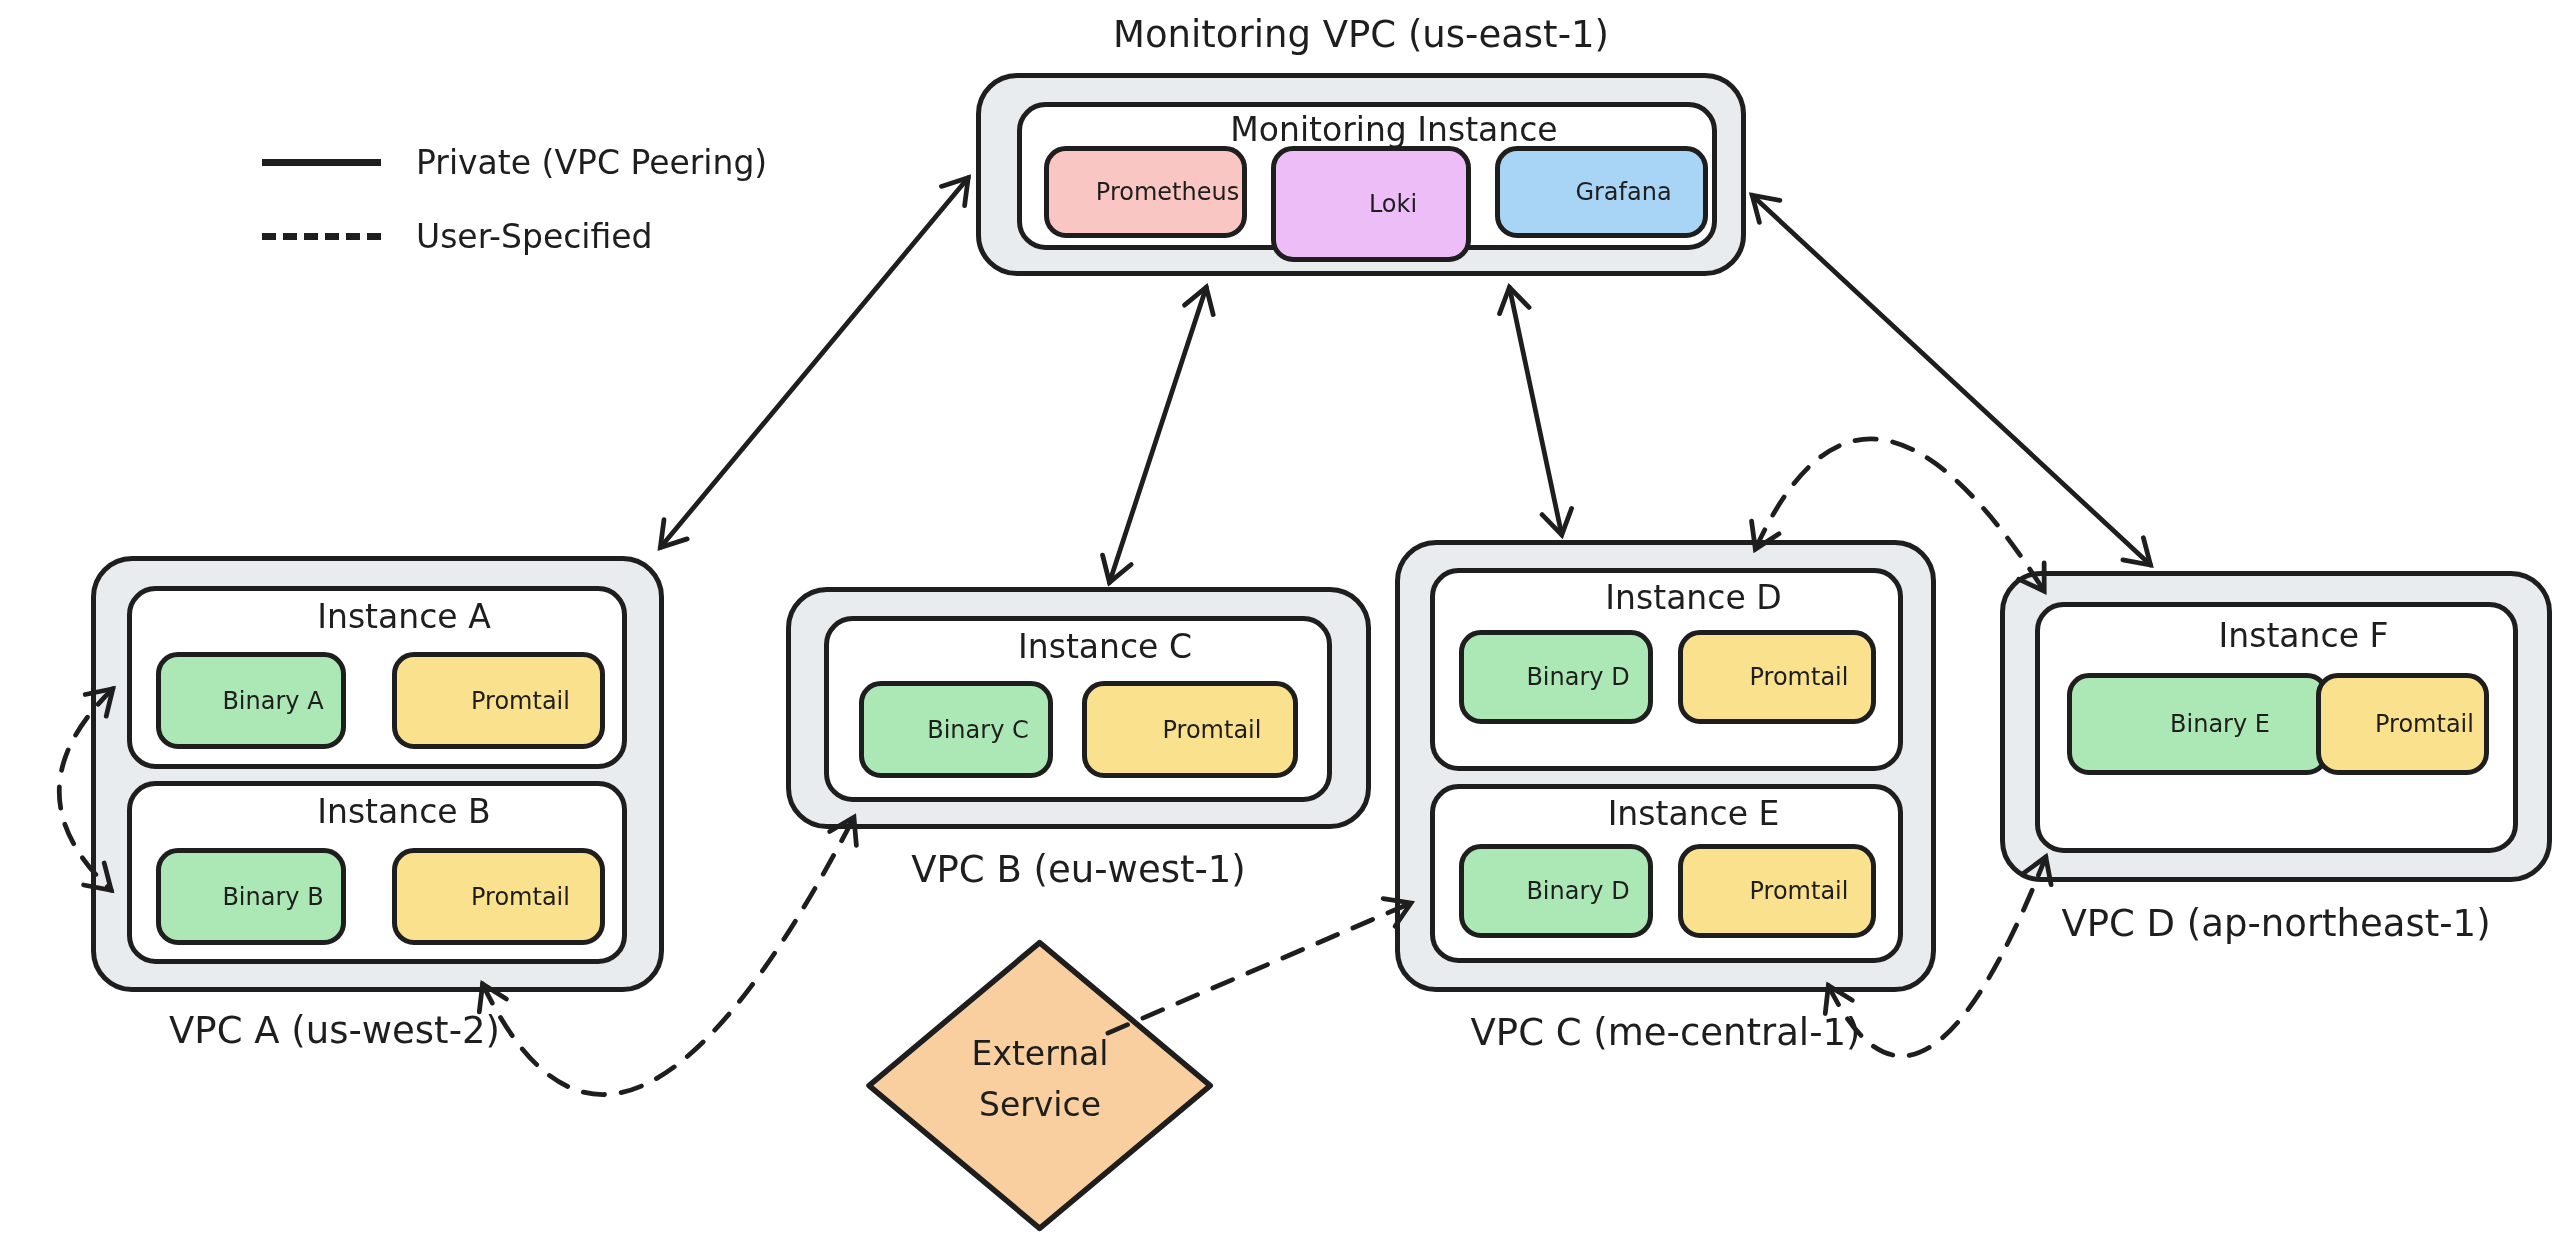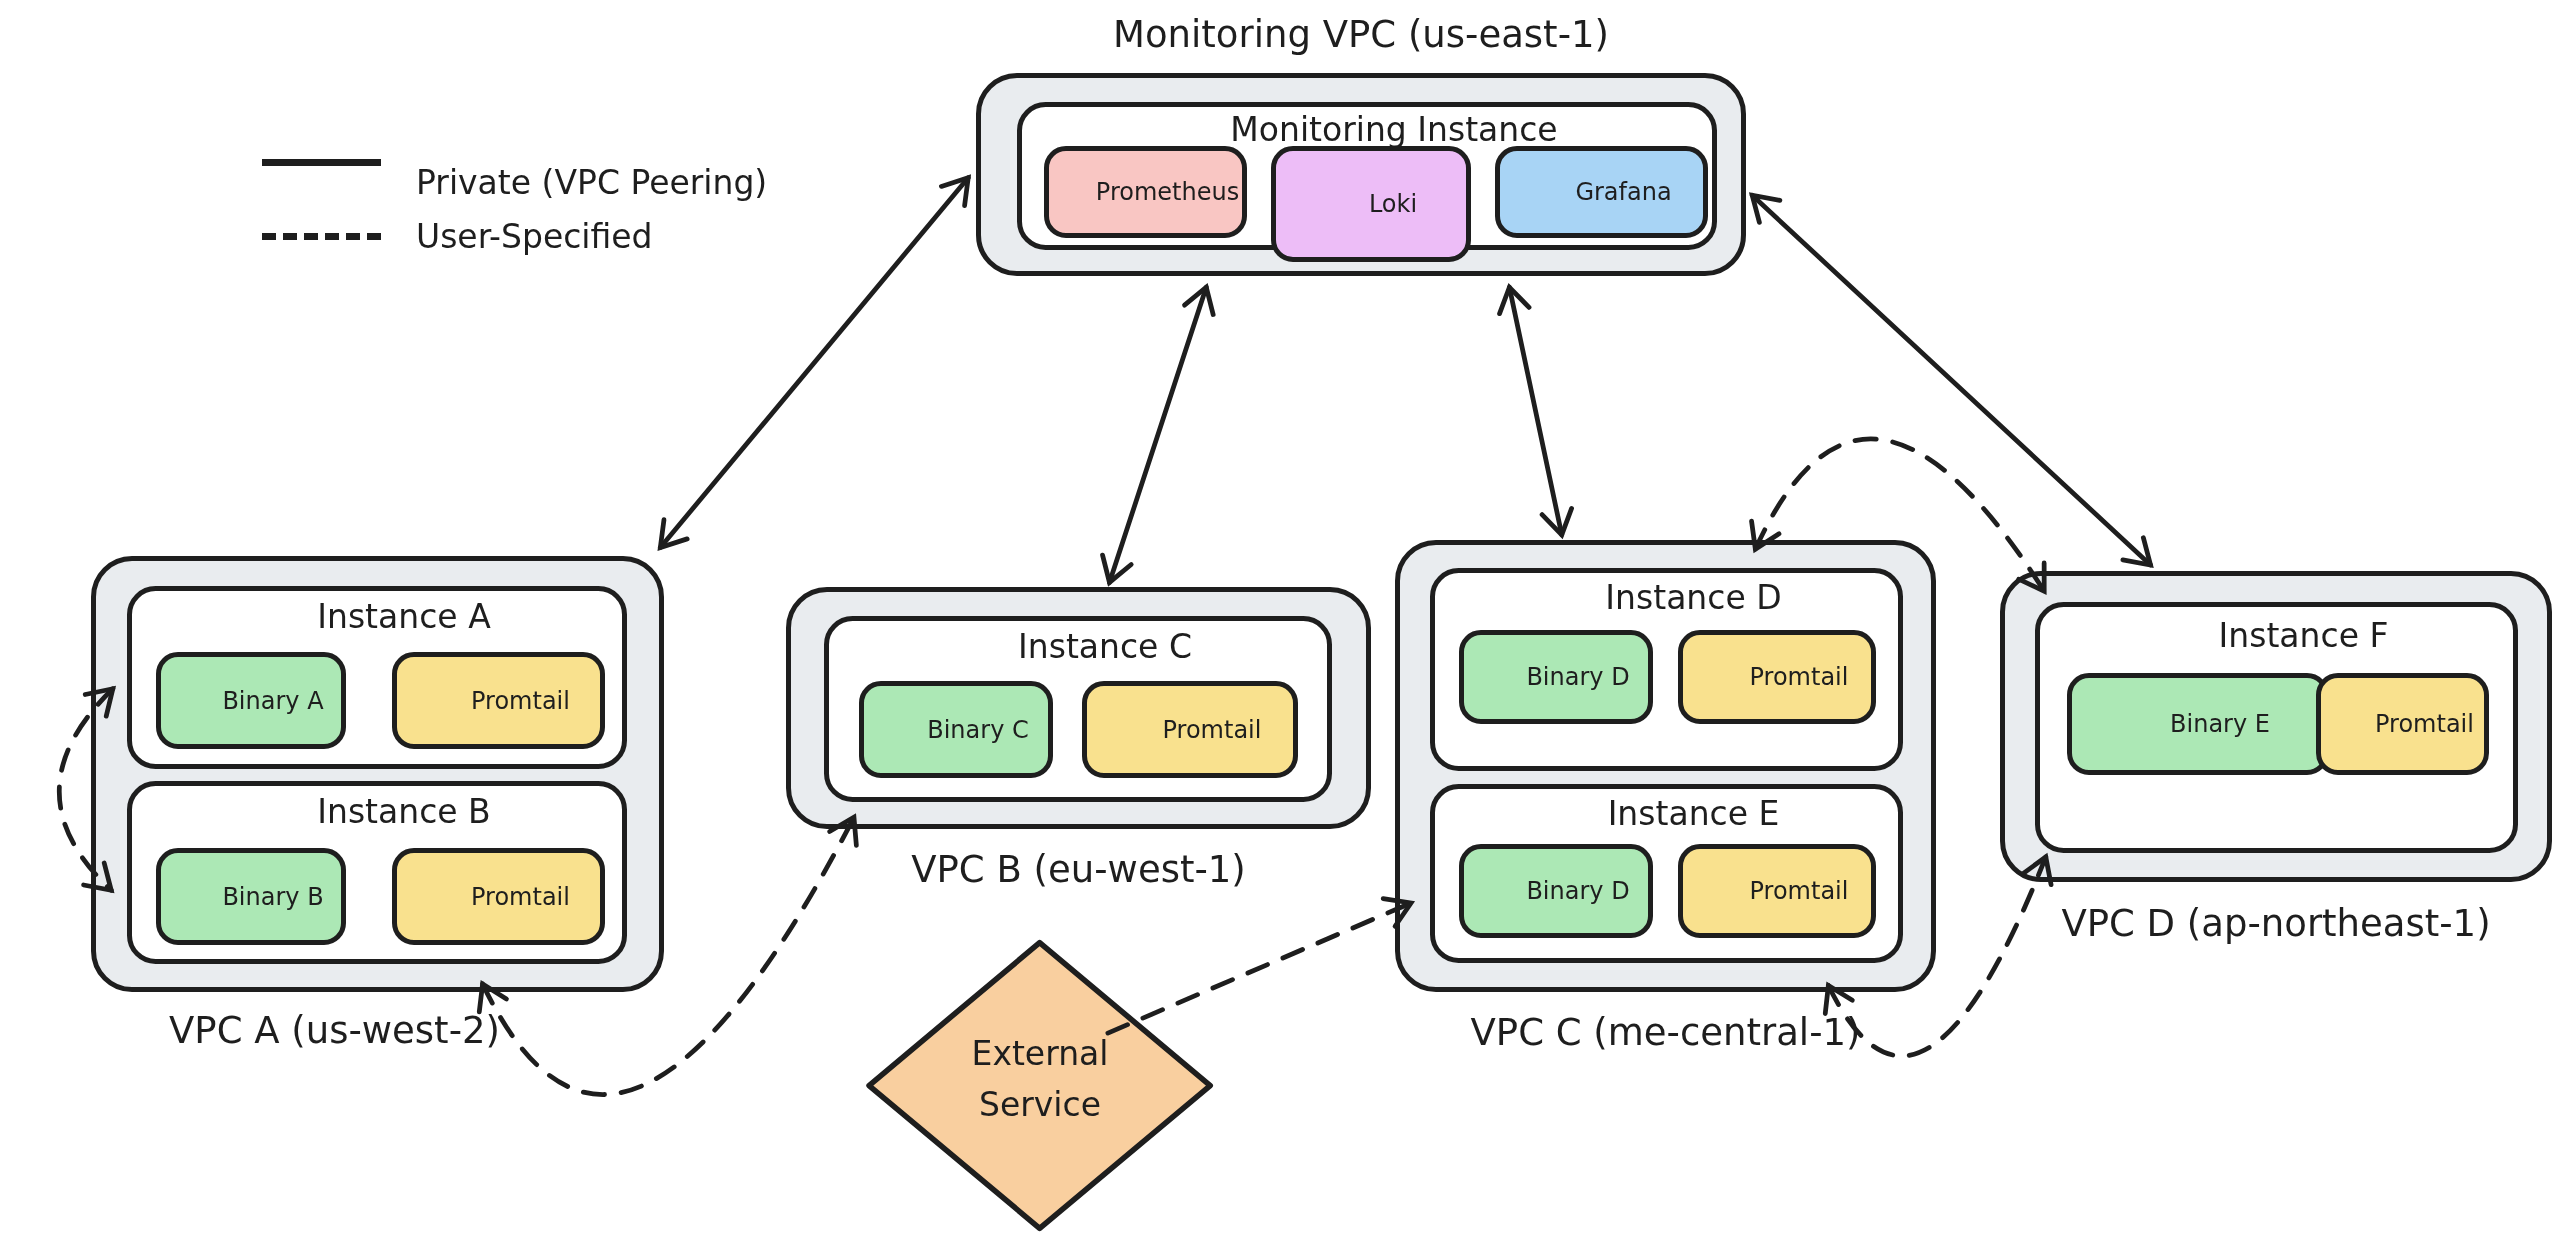"Private (VPC Peering)" div.legend-label { margin-top: 20px -> none }
